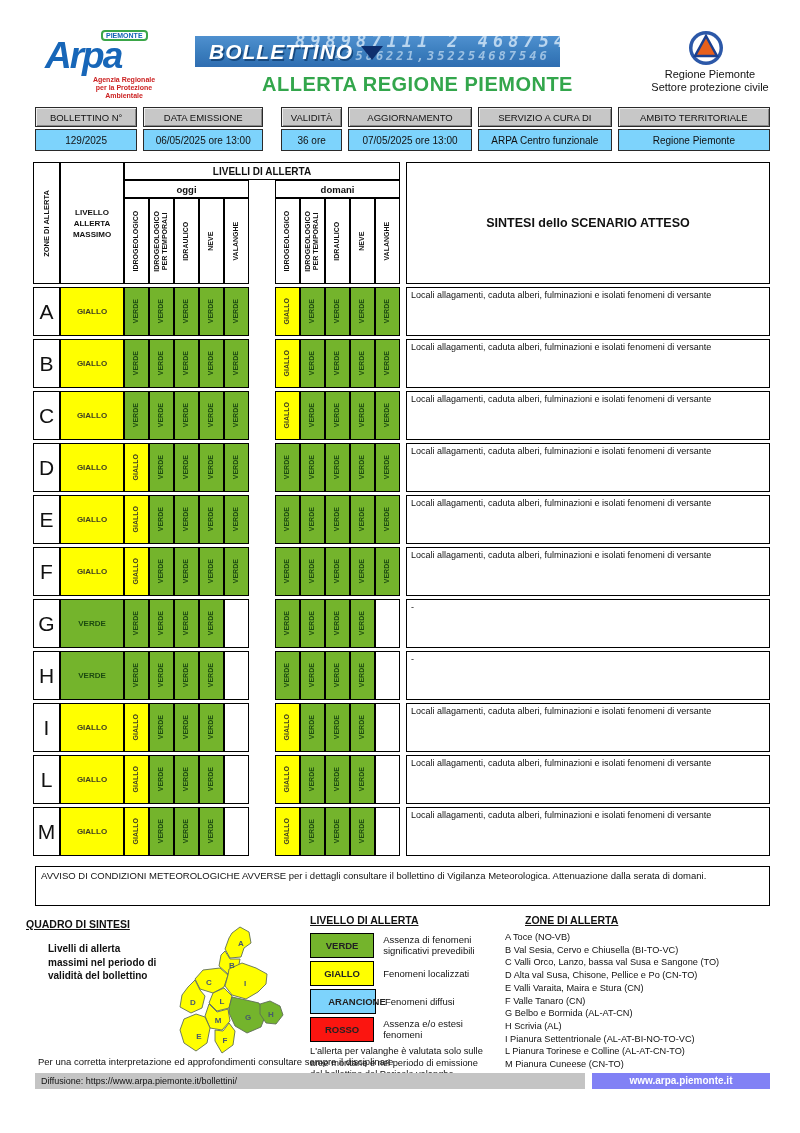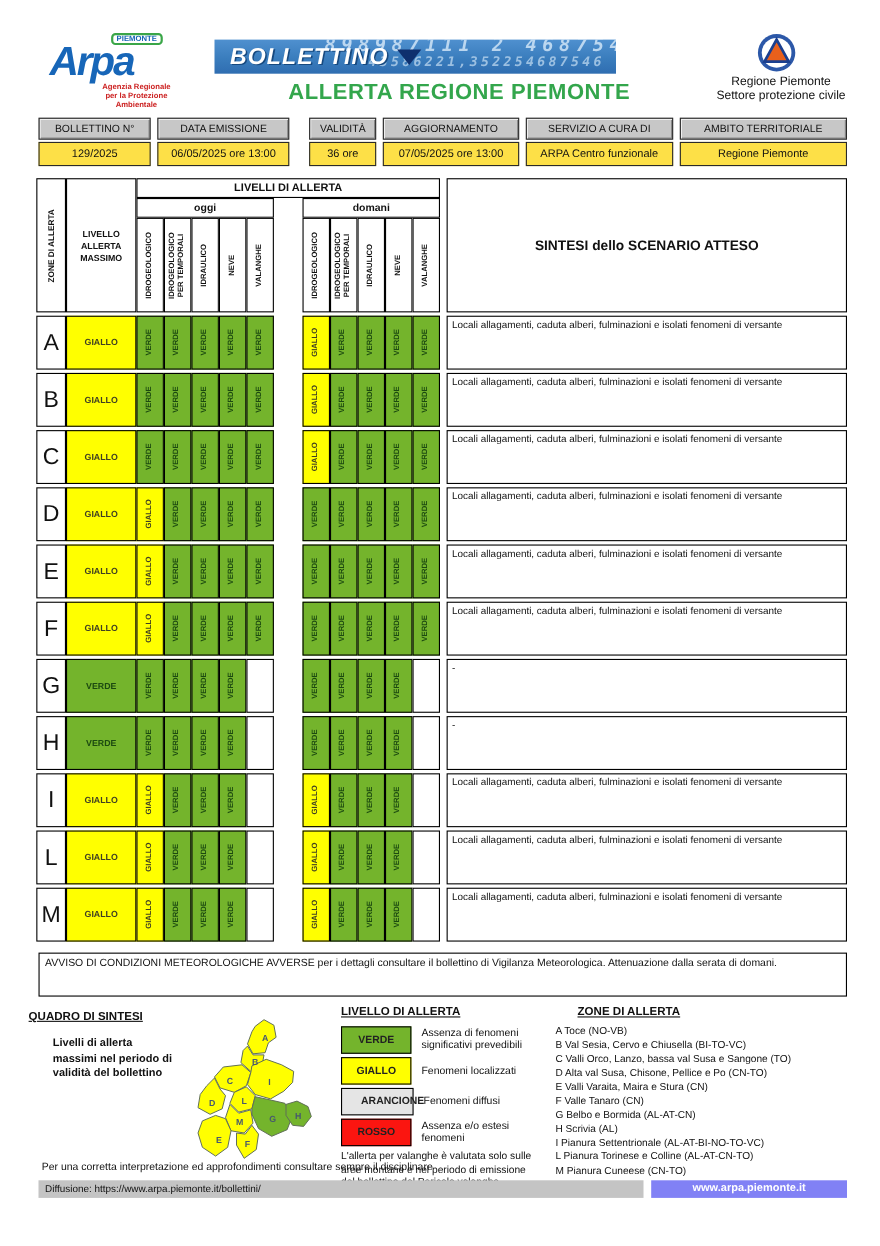"129/2025" .info-val { background: #fde047 -> #7dd3fc }
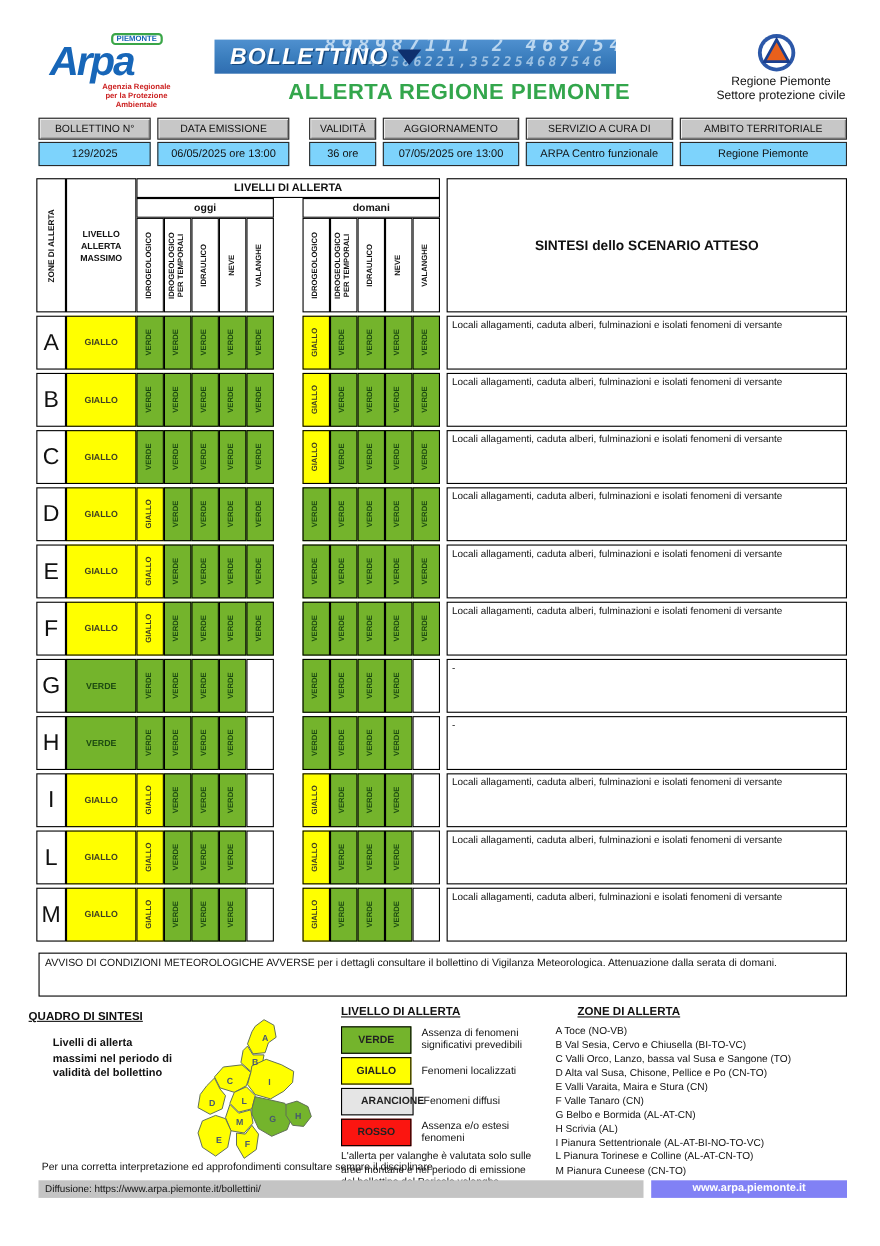"ARANCIONE" div.lg-swatch { background: #e5e5e5 -> #7dd3fc }
